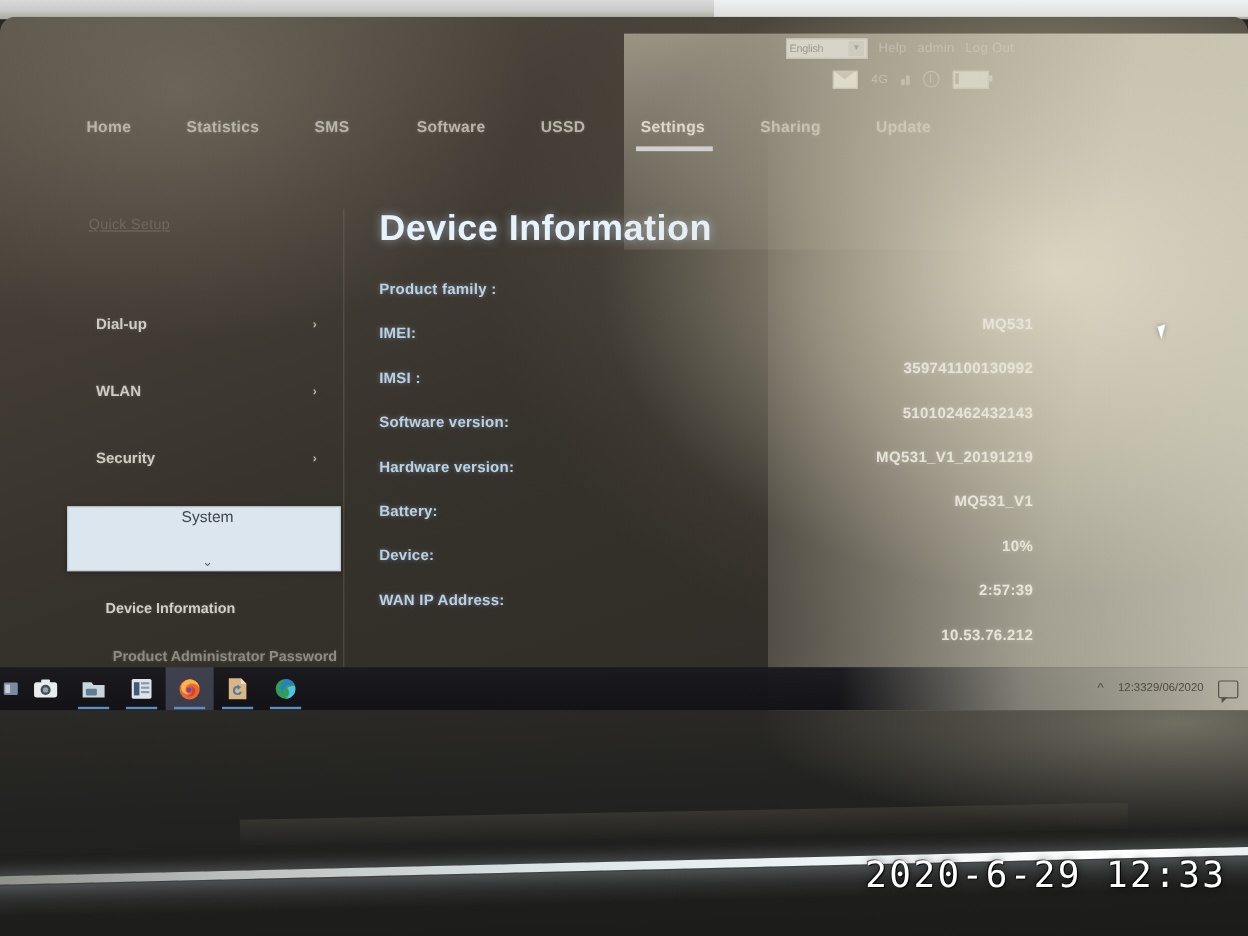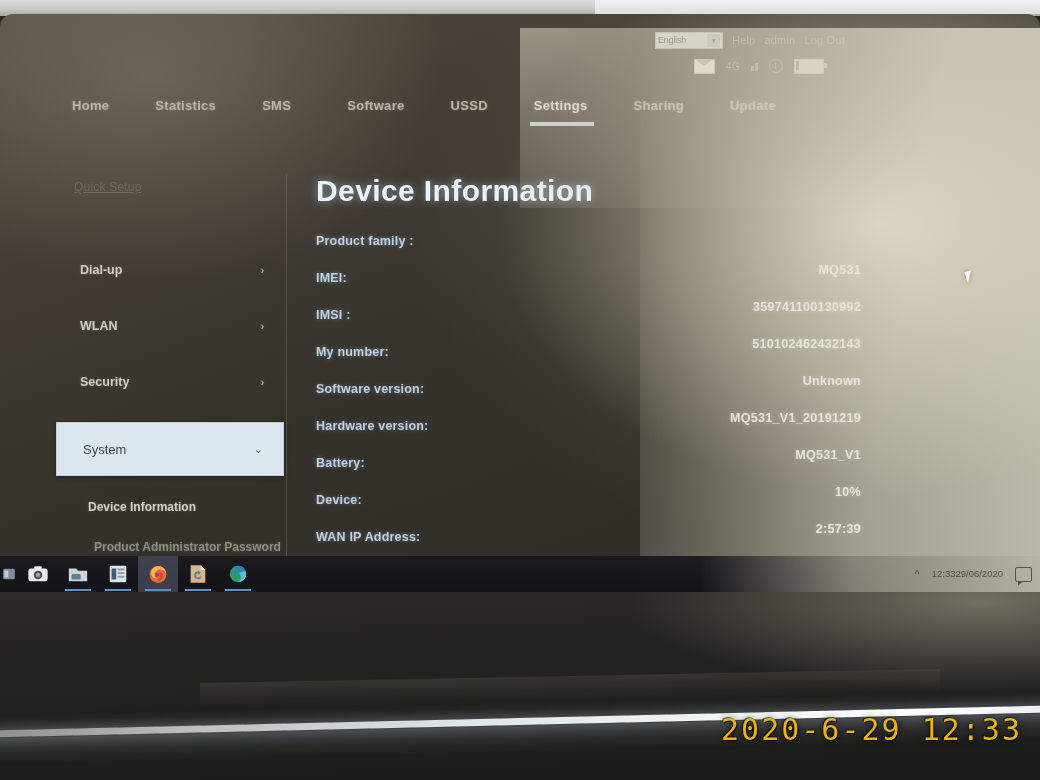"My number:" div.info-row { html: <div> <span>My number:</span> <span>Unknown</span> </div> -> none }
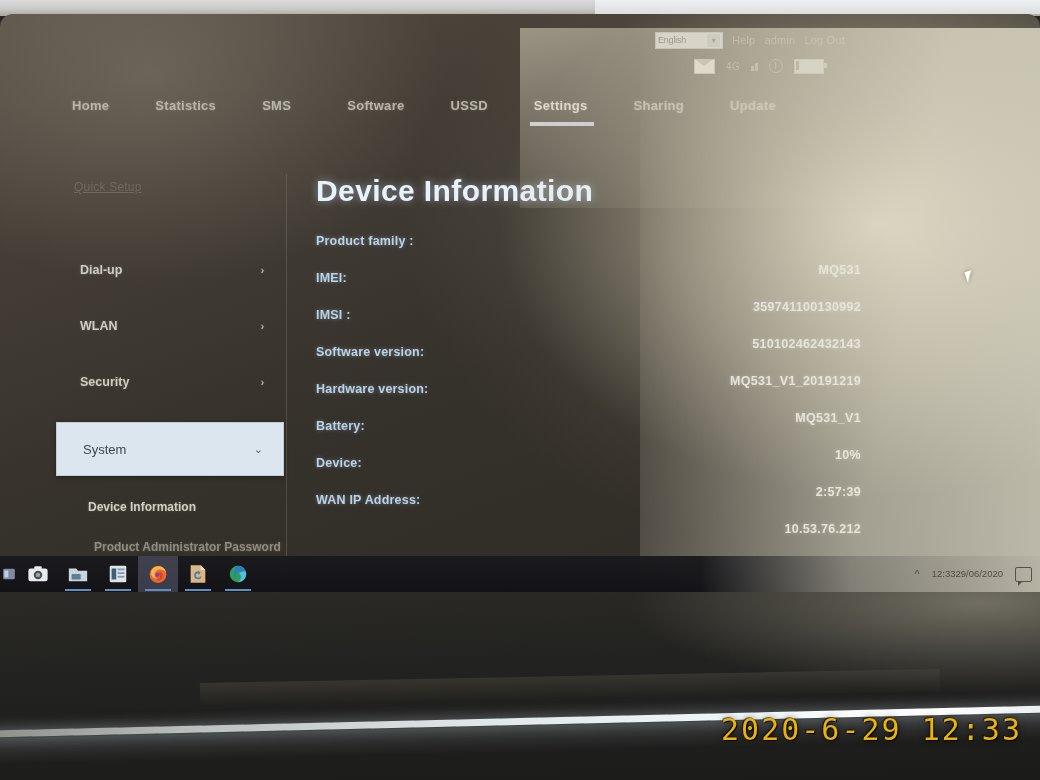"System" .side-item.selected { flex-direction: none -> column }
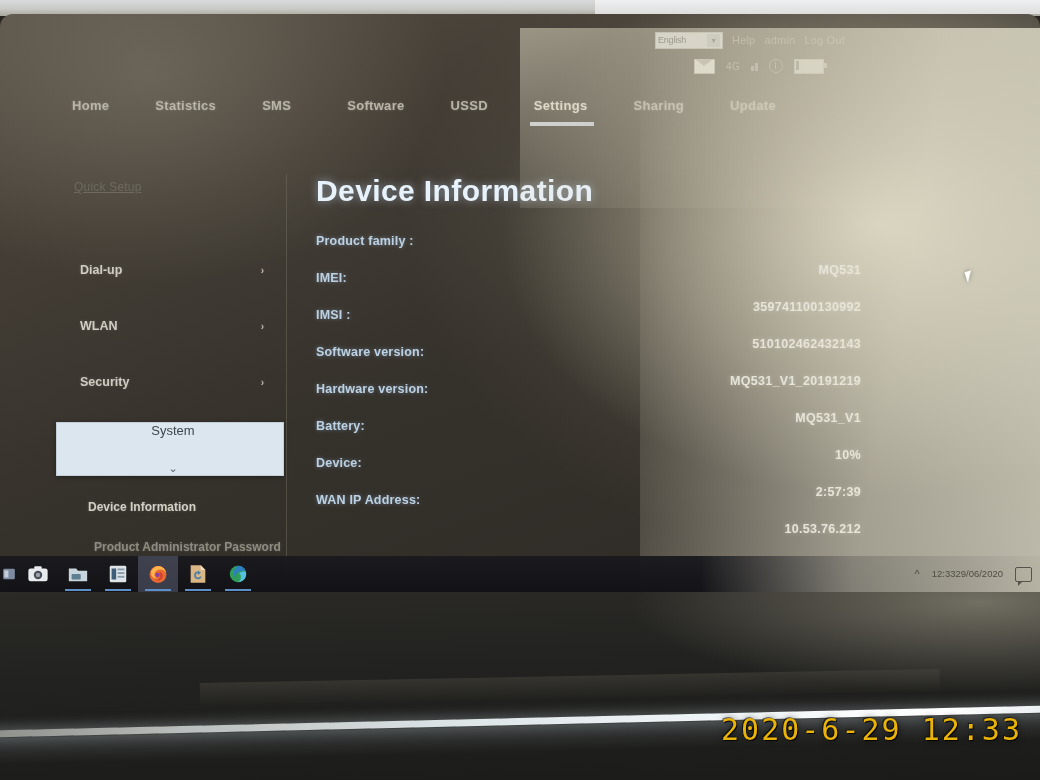"2020-6-29 12:33" .stamp { color: #eab308 -> #ffffff }
